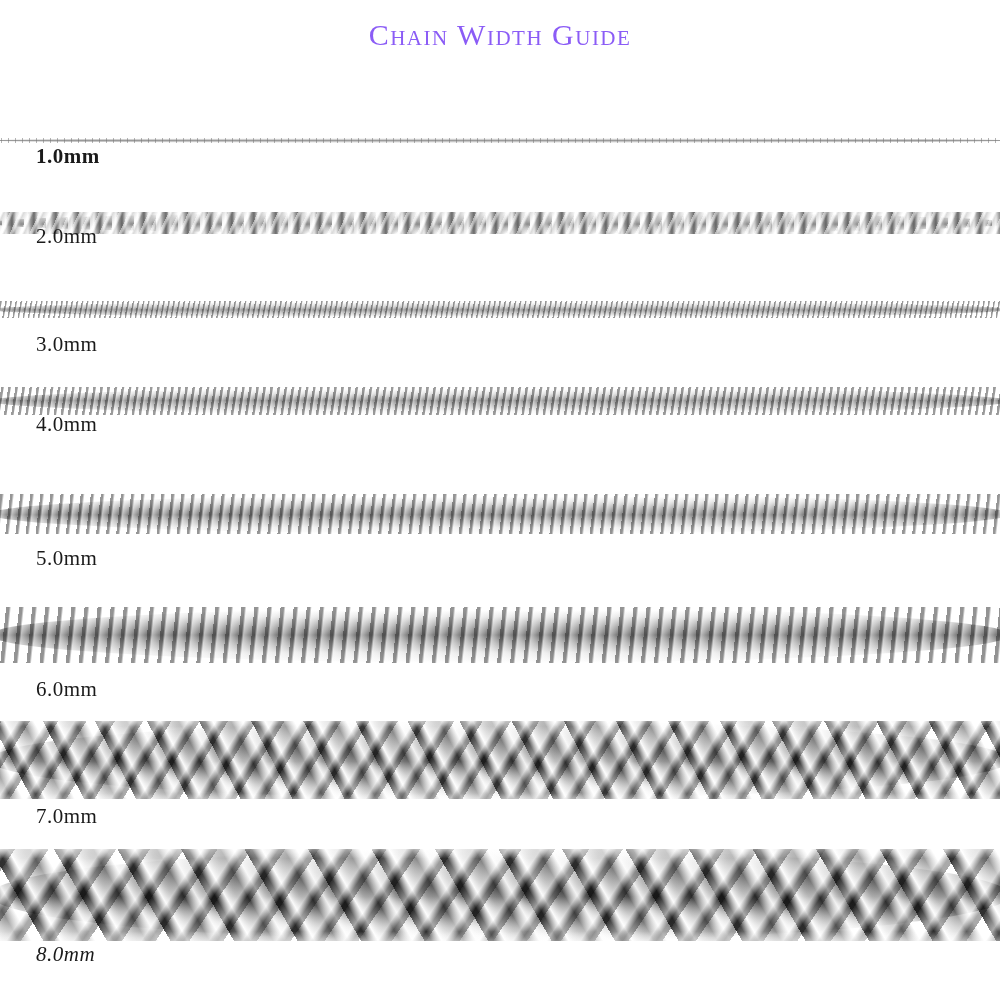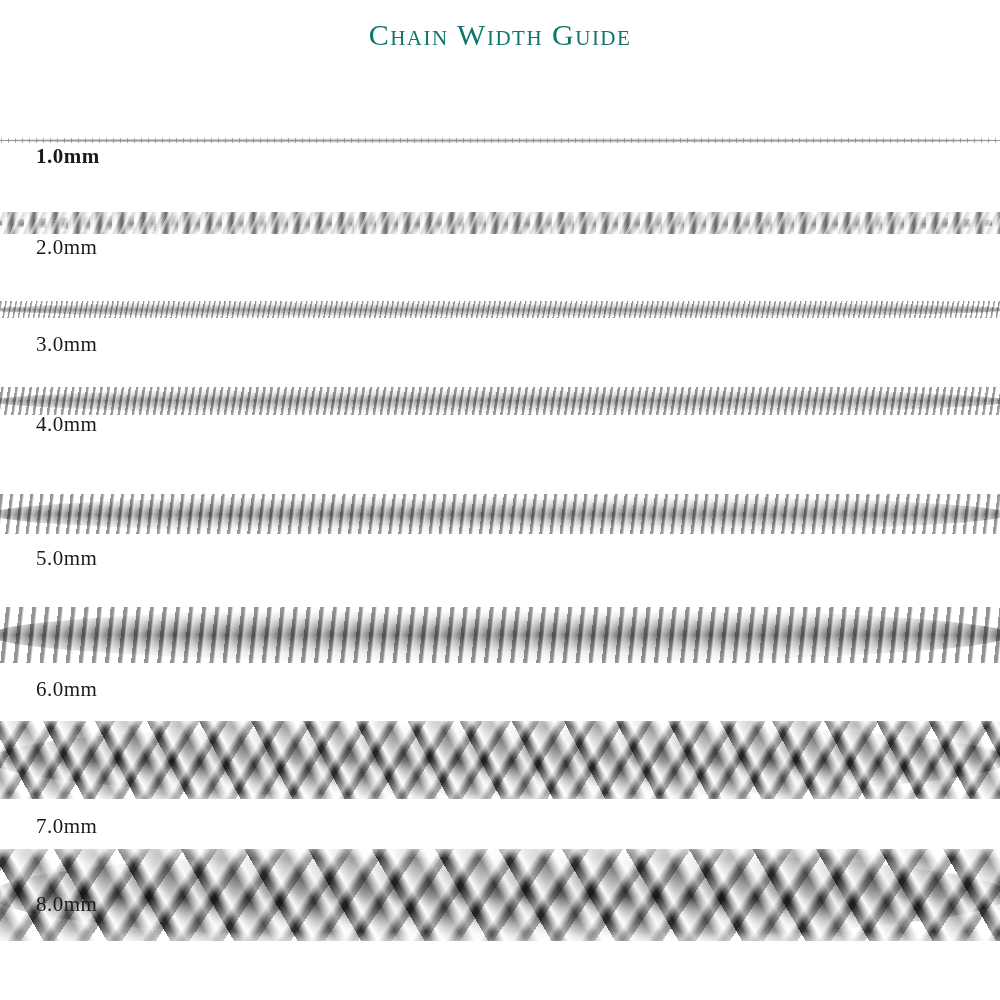"Chain Width Guide" #guide-title { color: #0f766e -> #8b5cf6 }
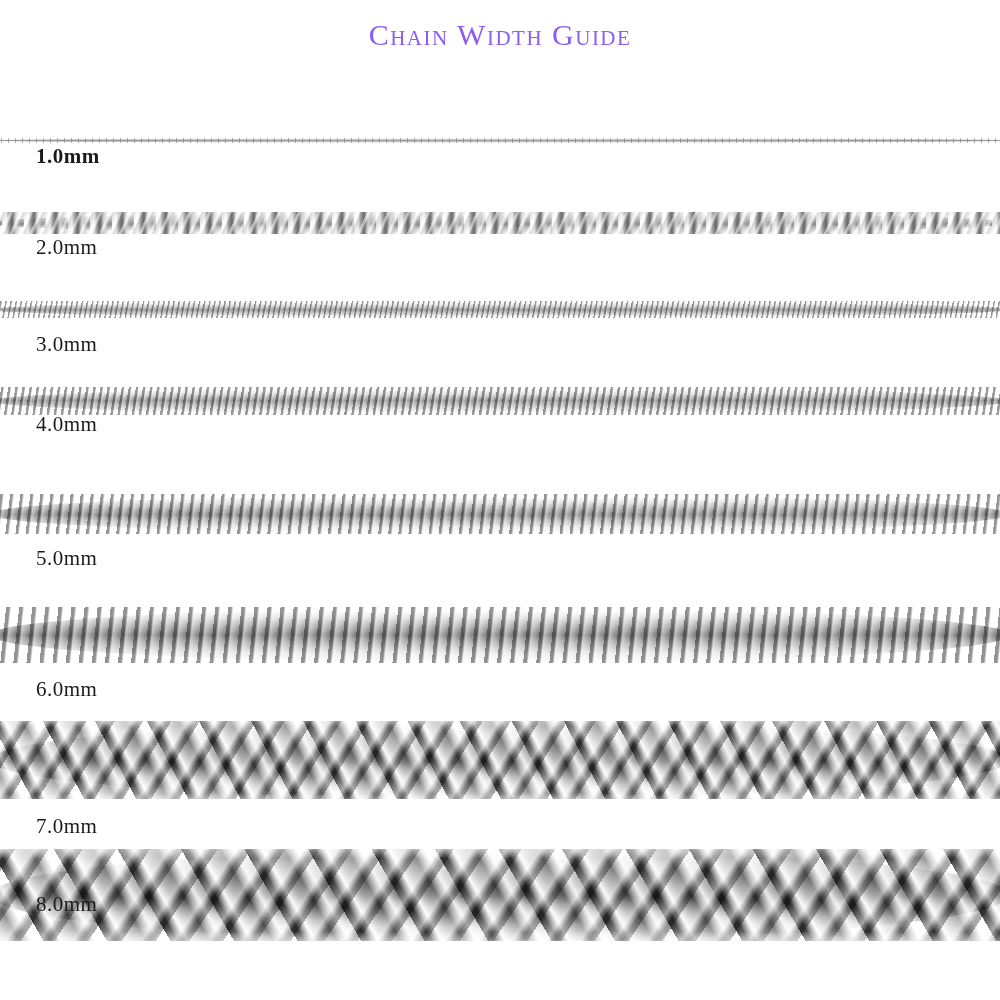"2.0mm" div.chain-label { top: 235px -> 224px }
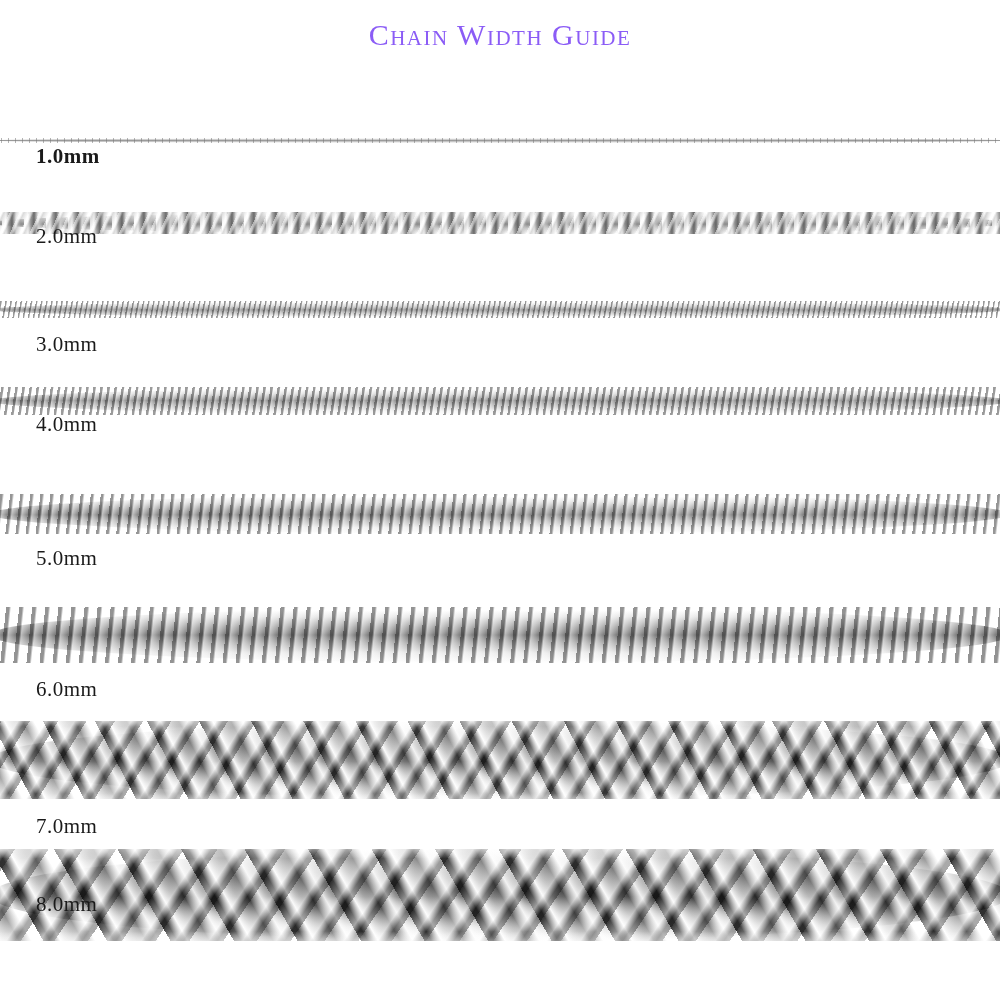"7.0mm" div.chain-label { margin-top: 10px -> none }
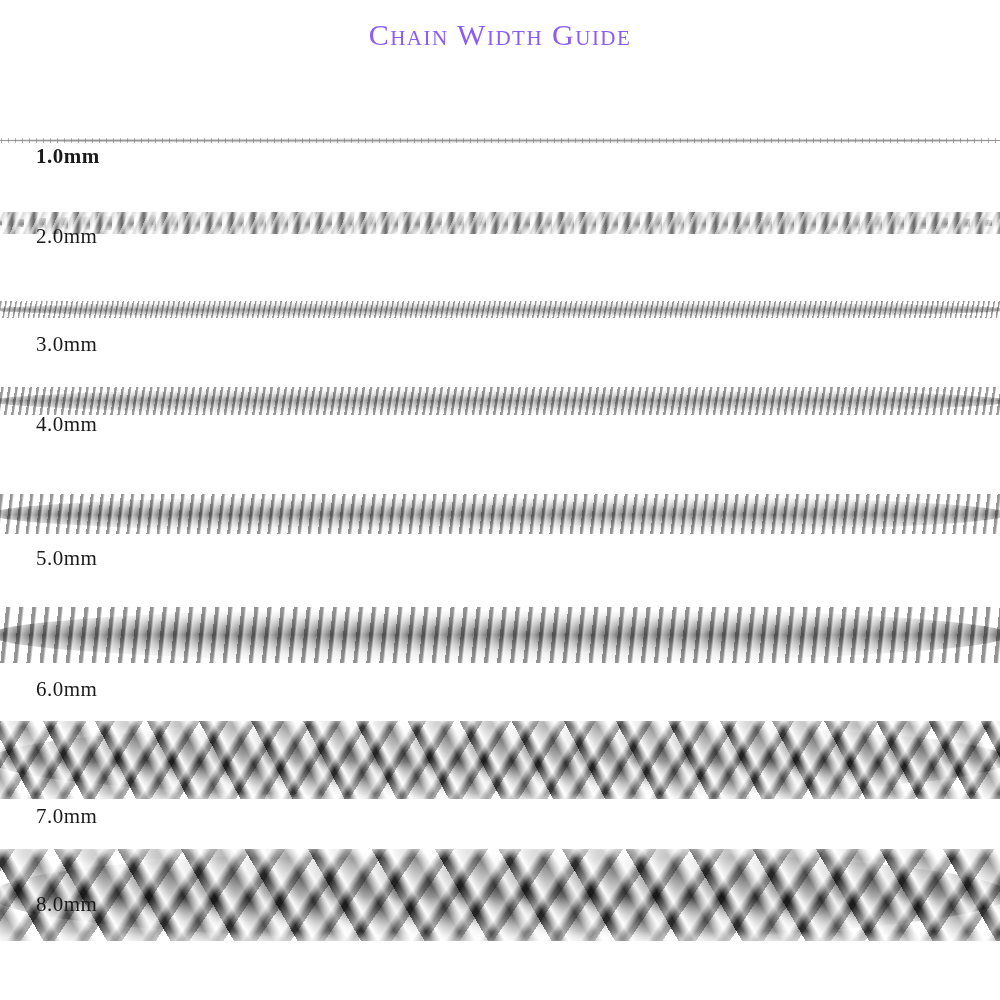"8.0mm" div.chain-label { font-style: none -> italic; top: 892px -> 942px }
